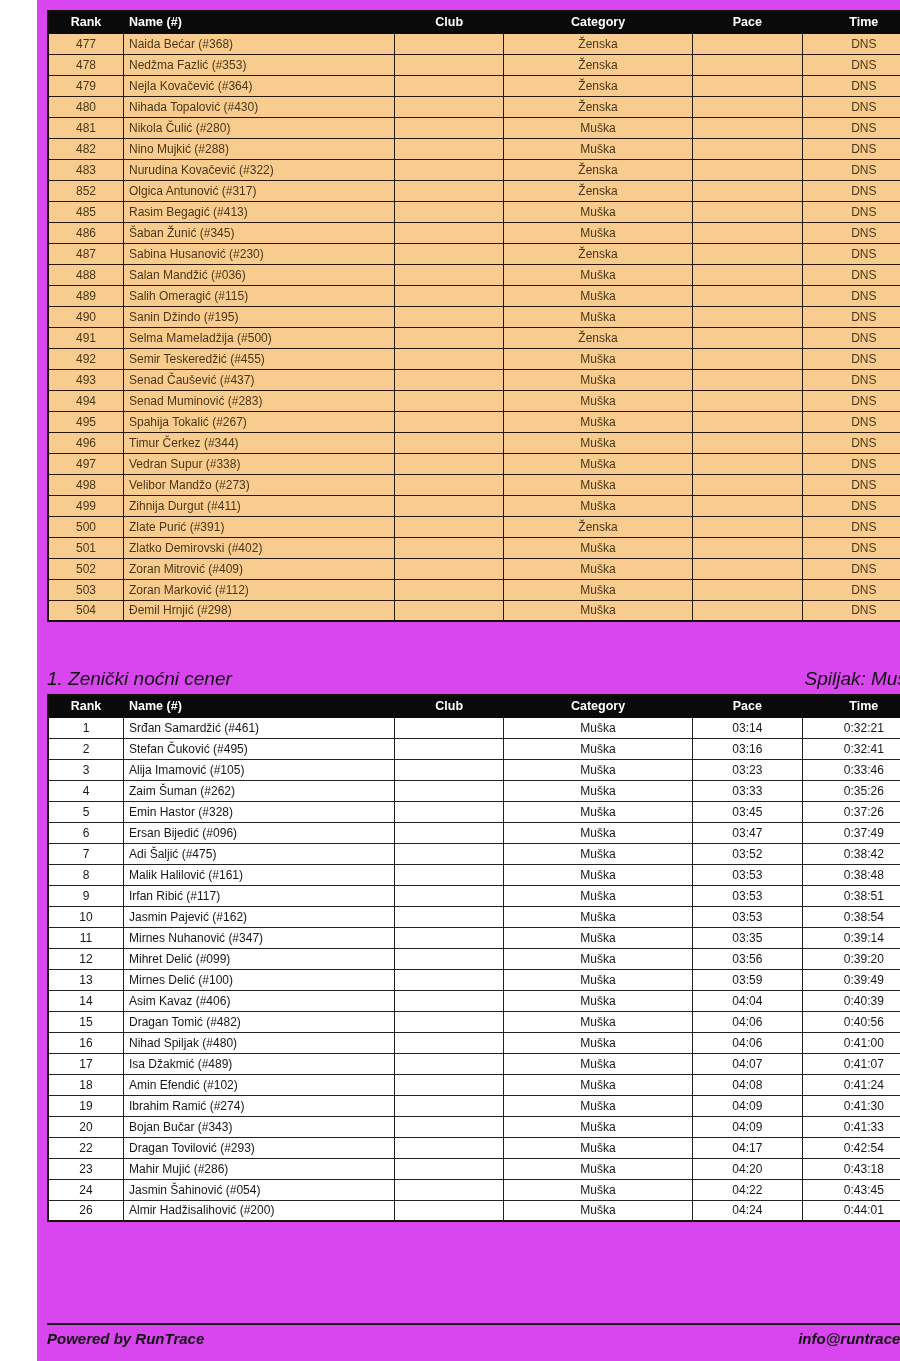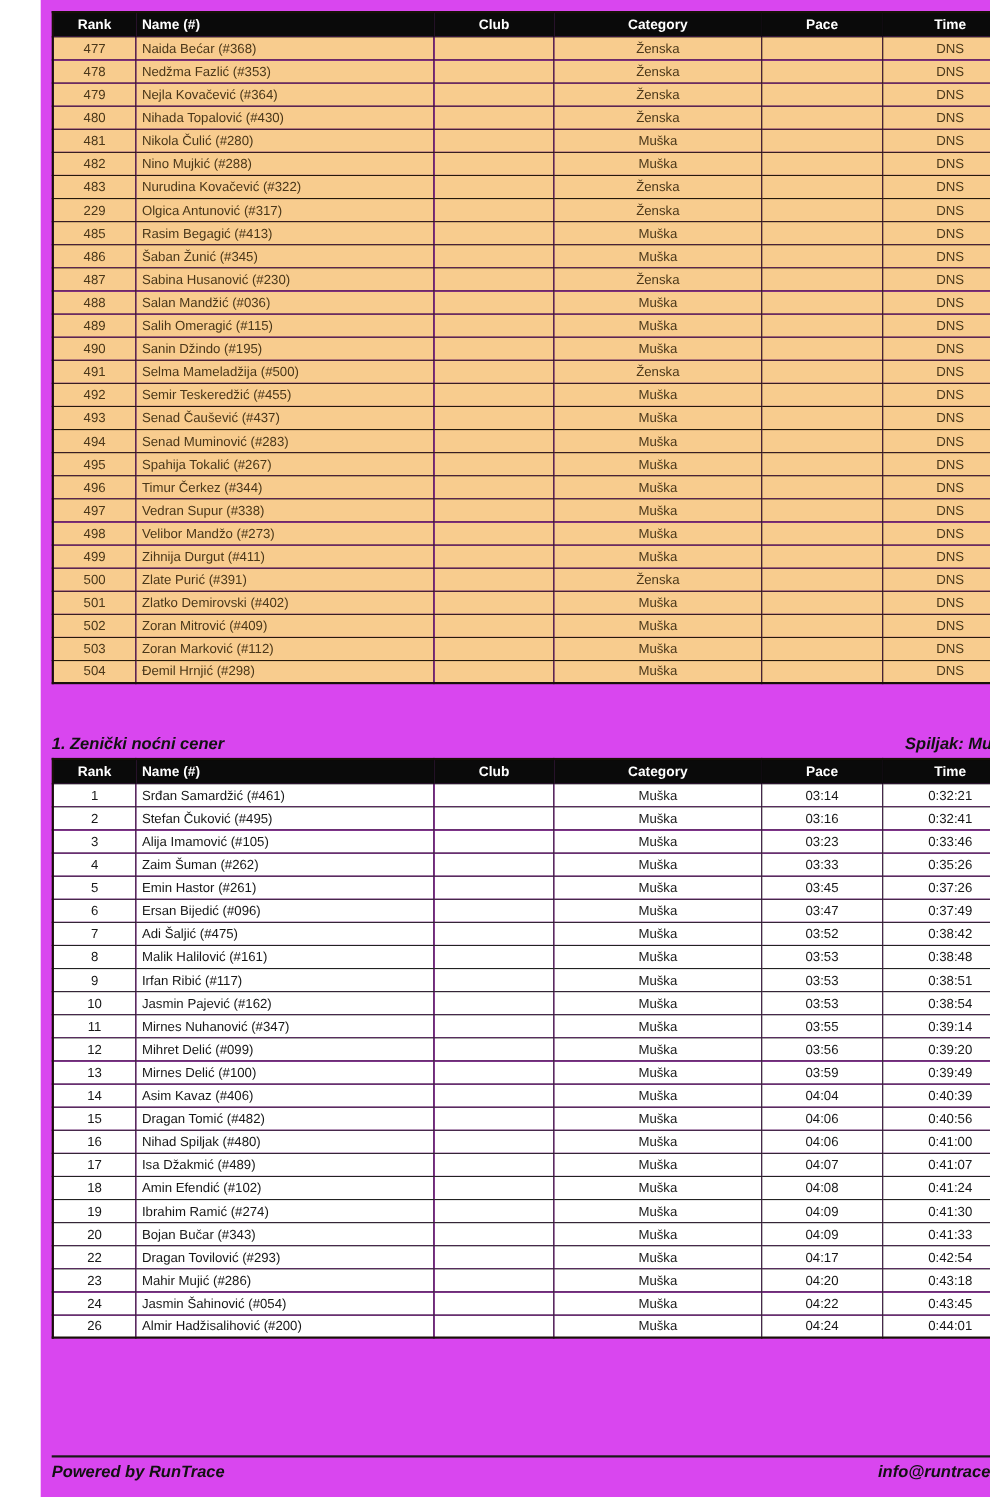"229" td { text: 229 -> 852 }
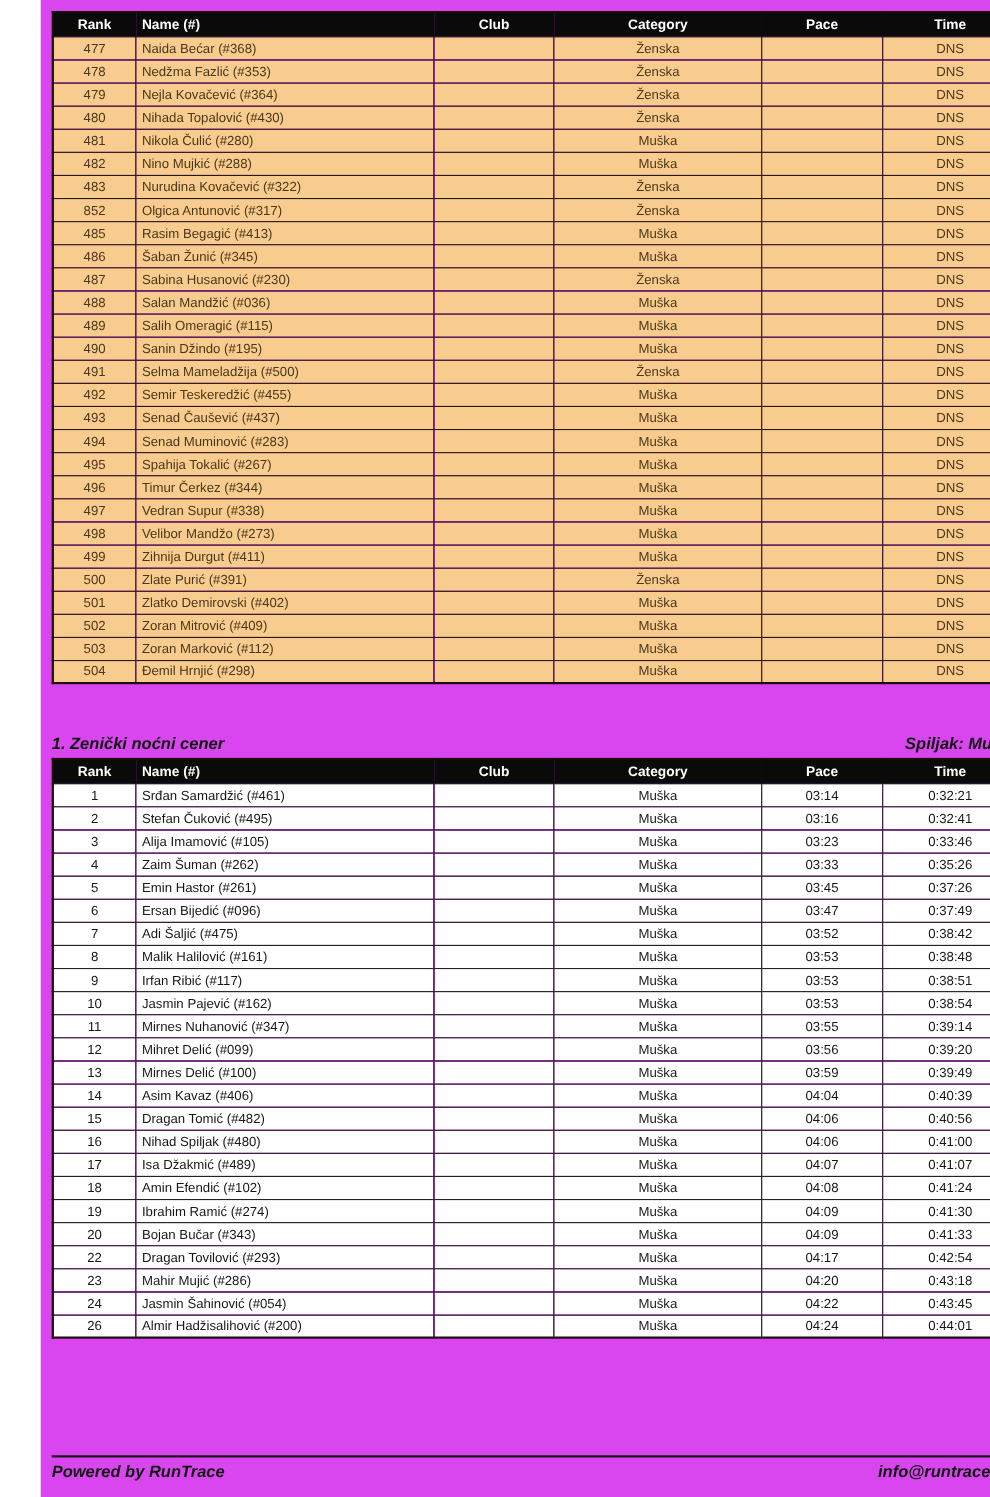"1. Zenički noćni cener" .section-title, .section-category { font-size: 15px -> 19px; font-weight: bold -> normal }
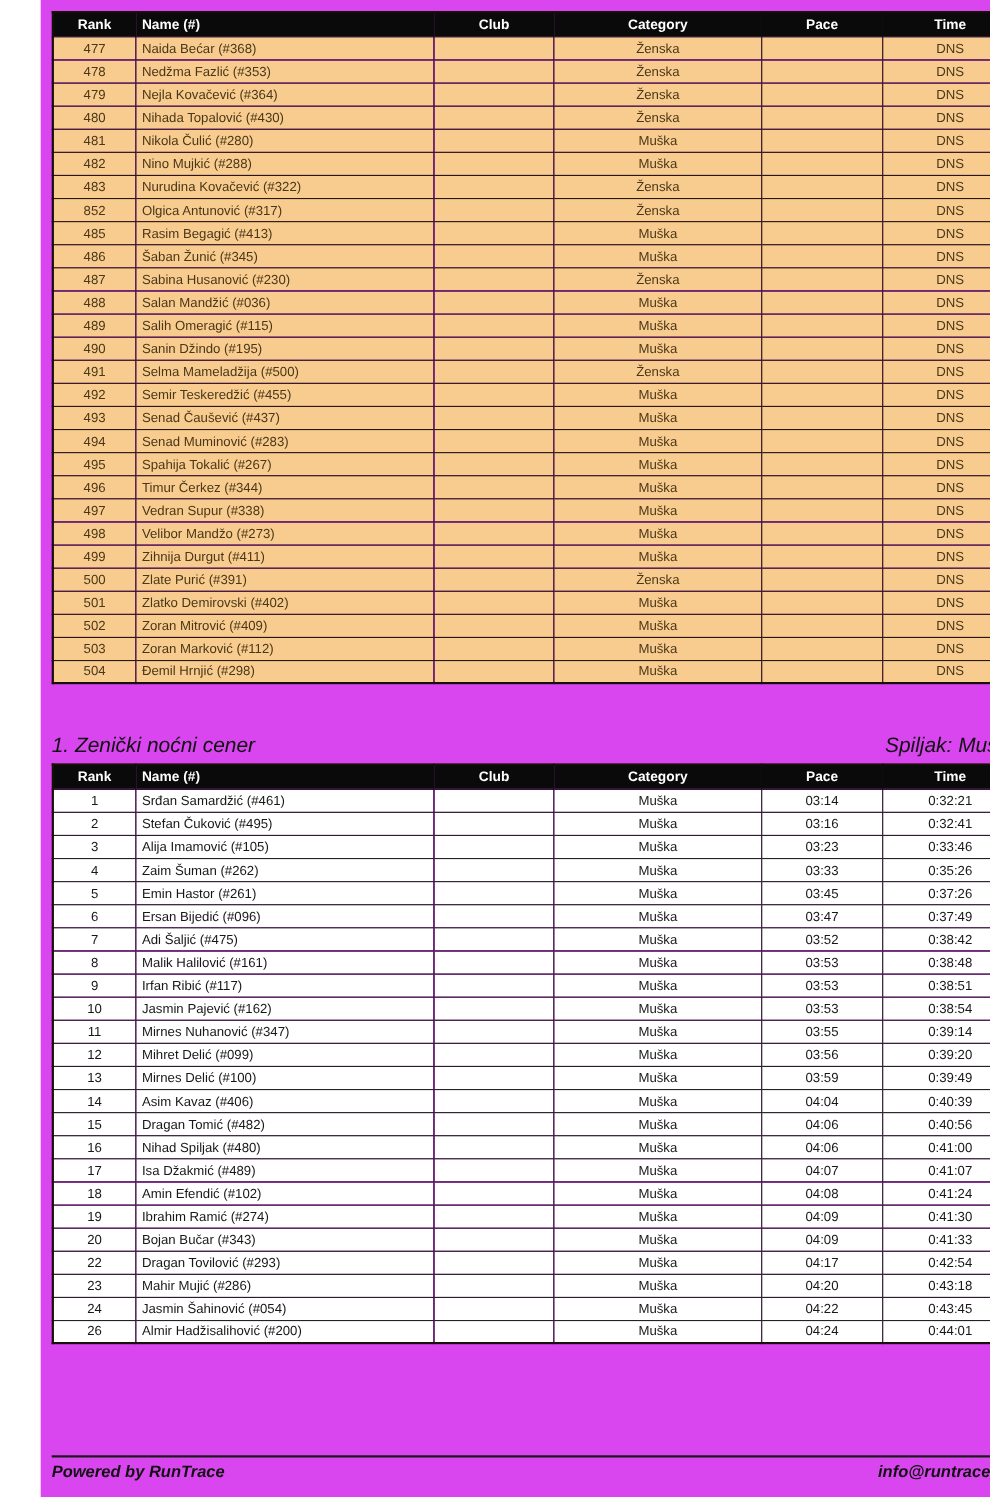"Emin Hastor (#261)" td.col-name { text: 261 -> 328 }
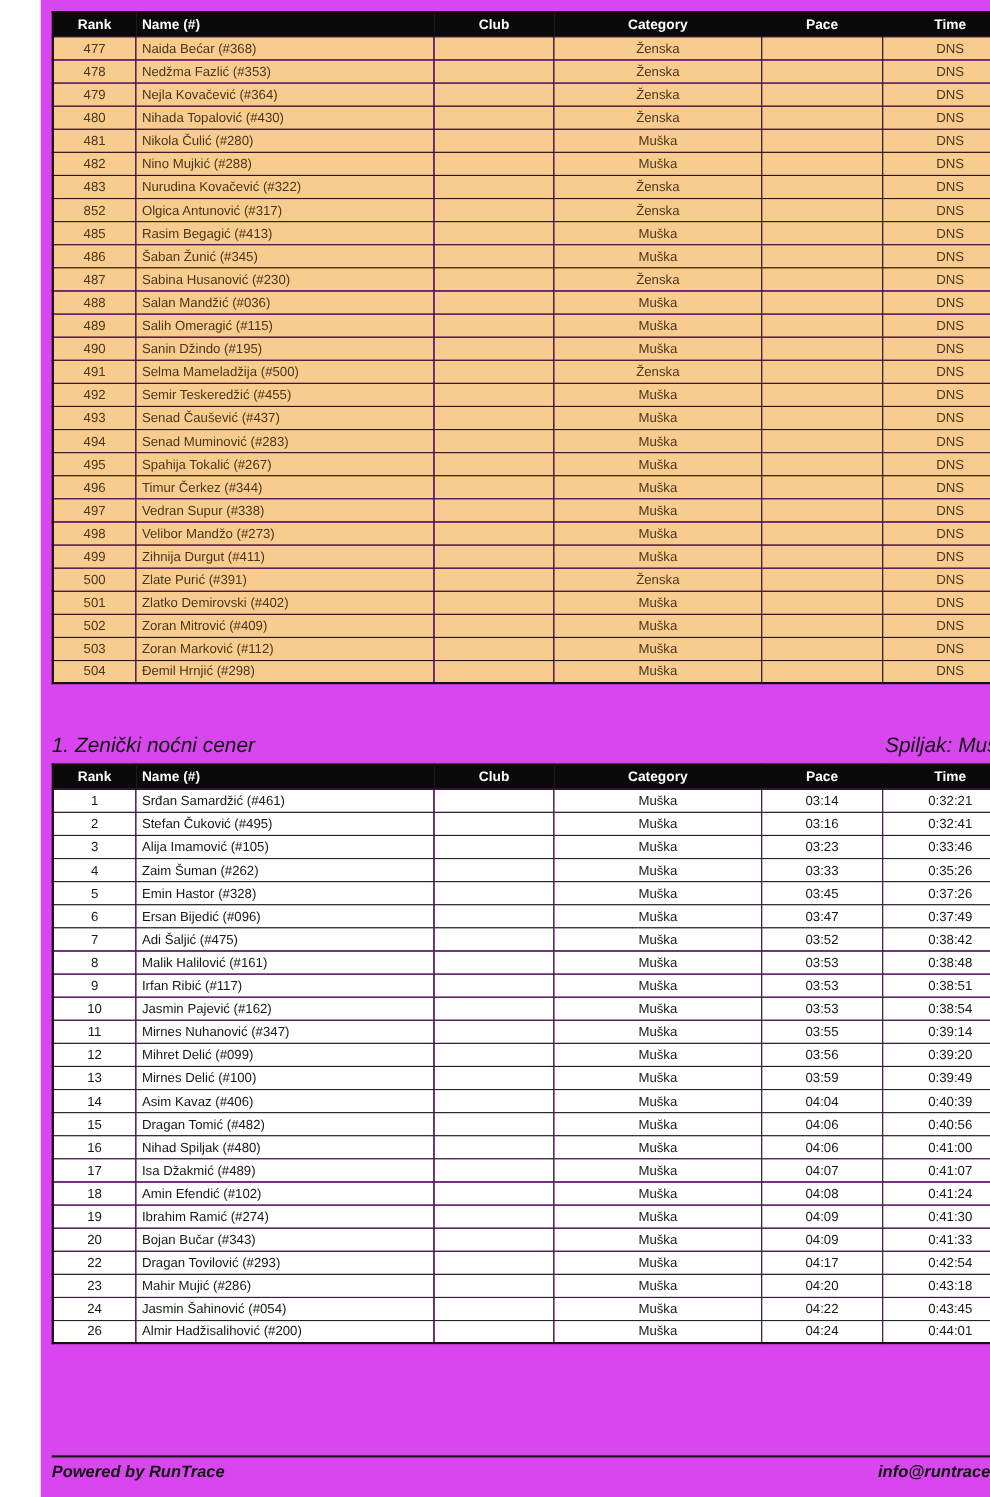"03:55" td { text: 03:55 -> 03:35 }
